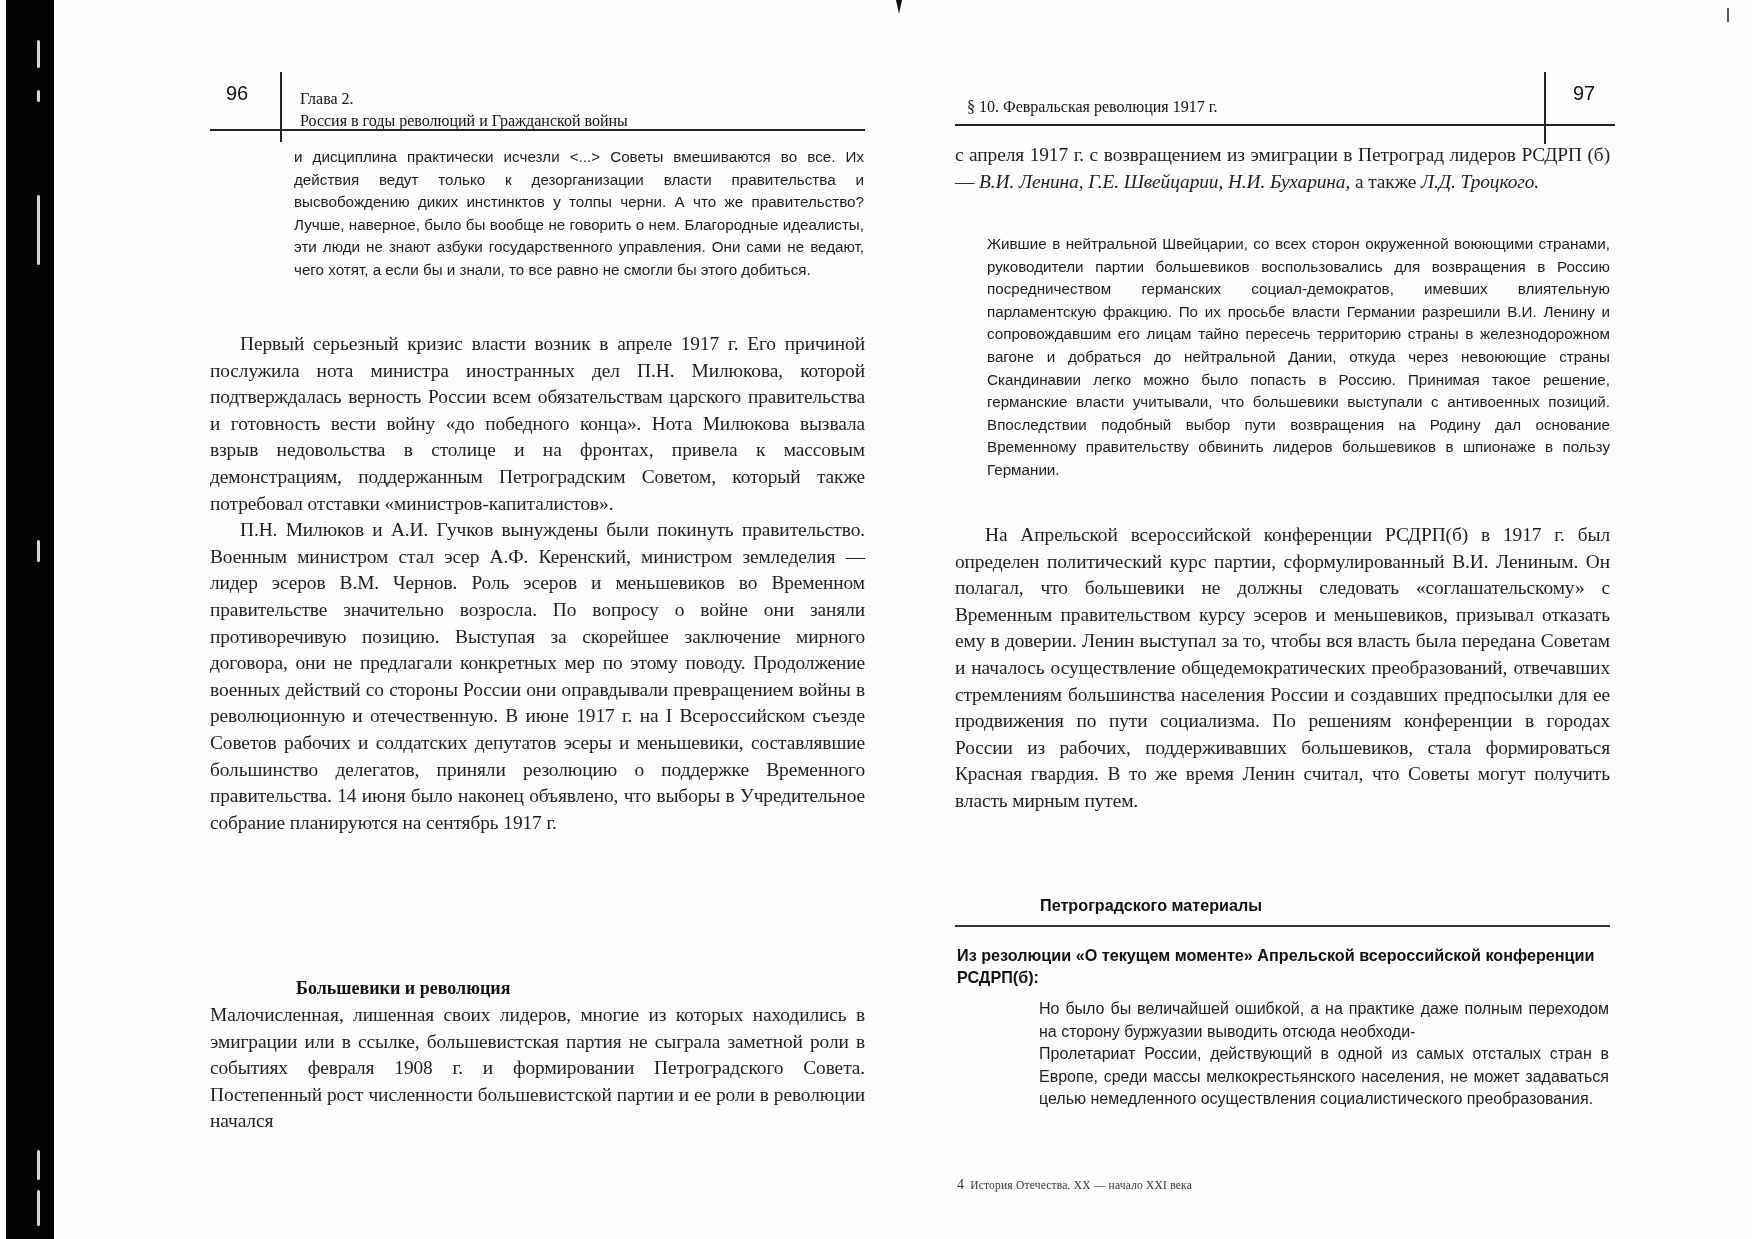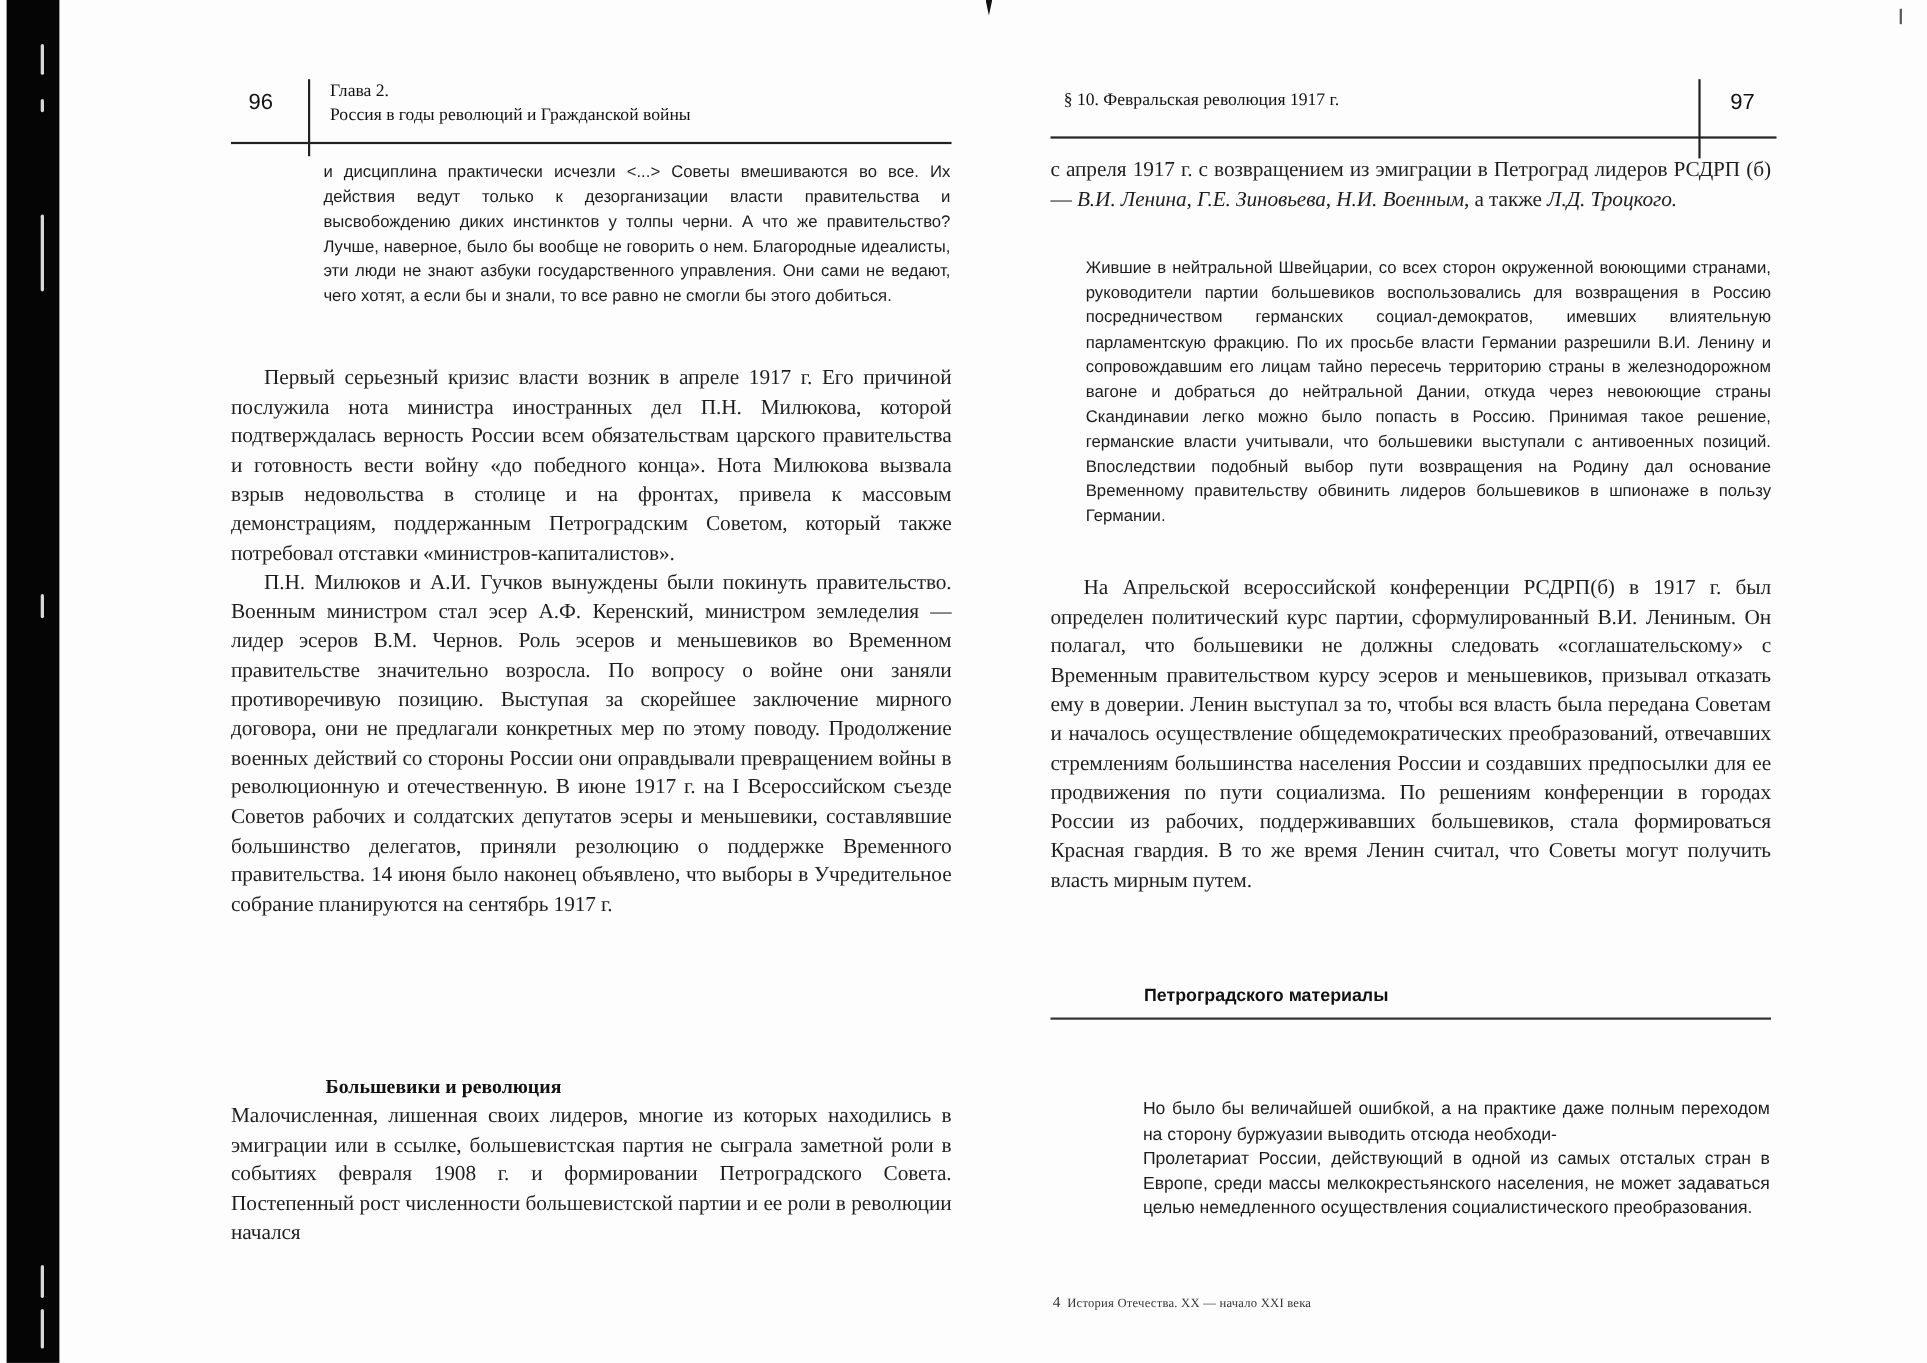"Глава 2." .running-head { margin-top: none -> 16px }
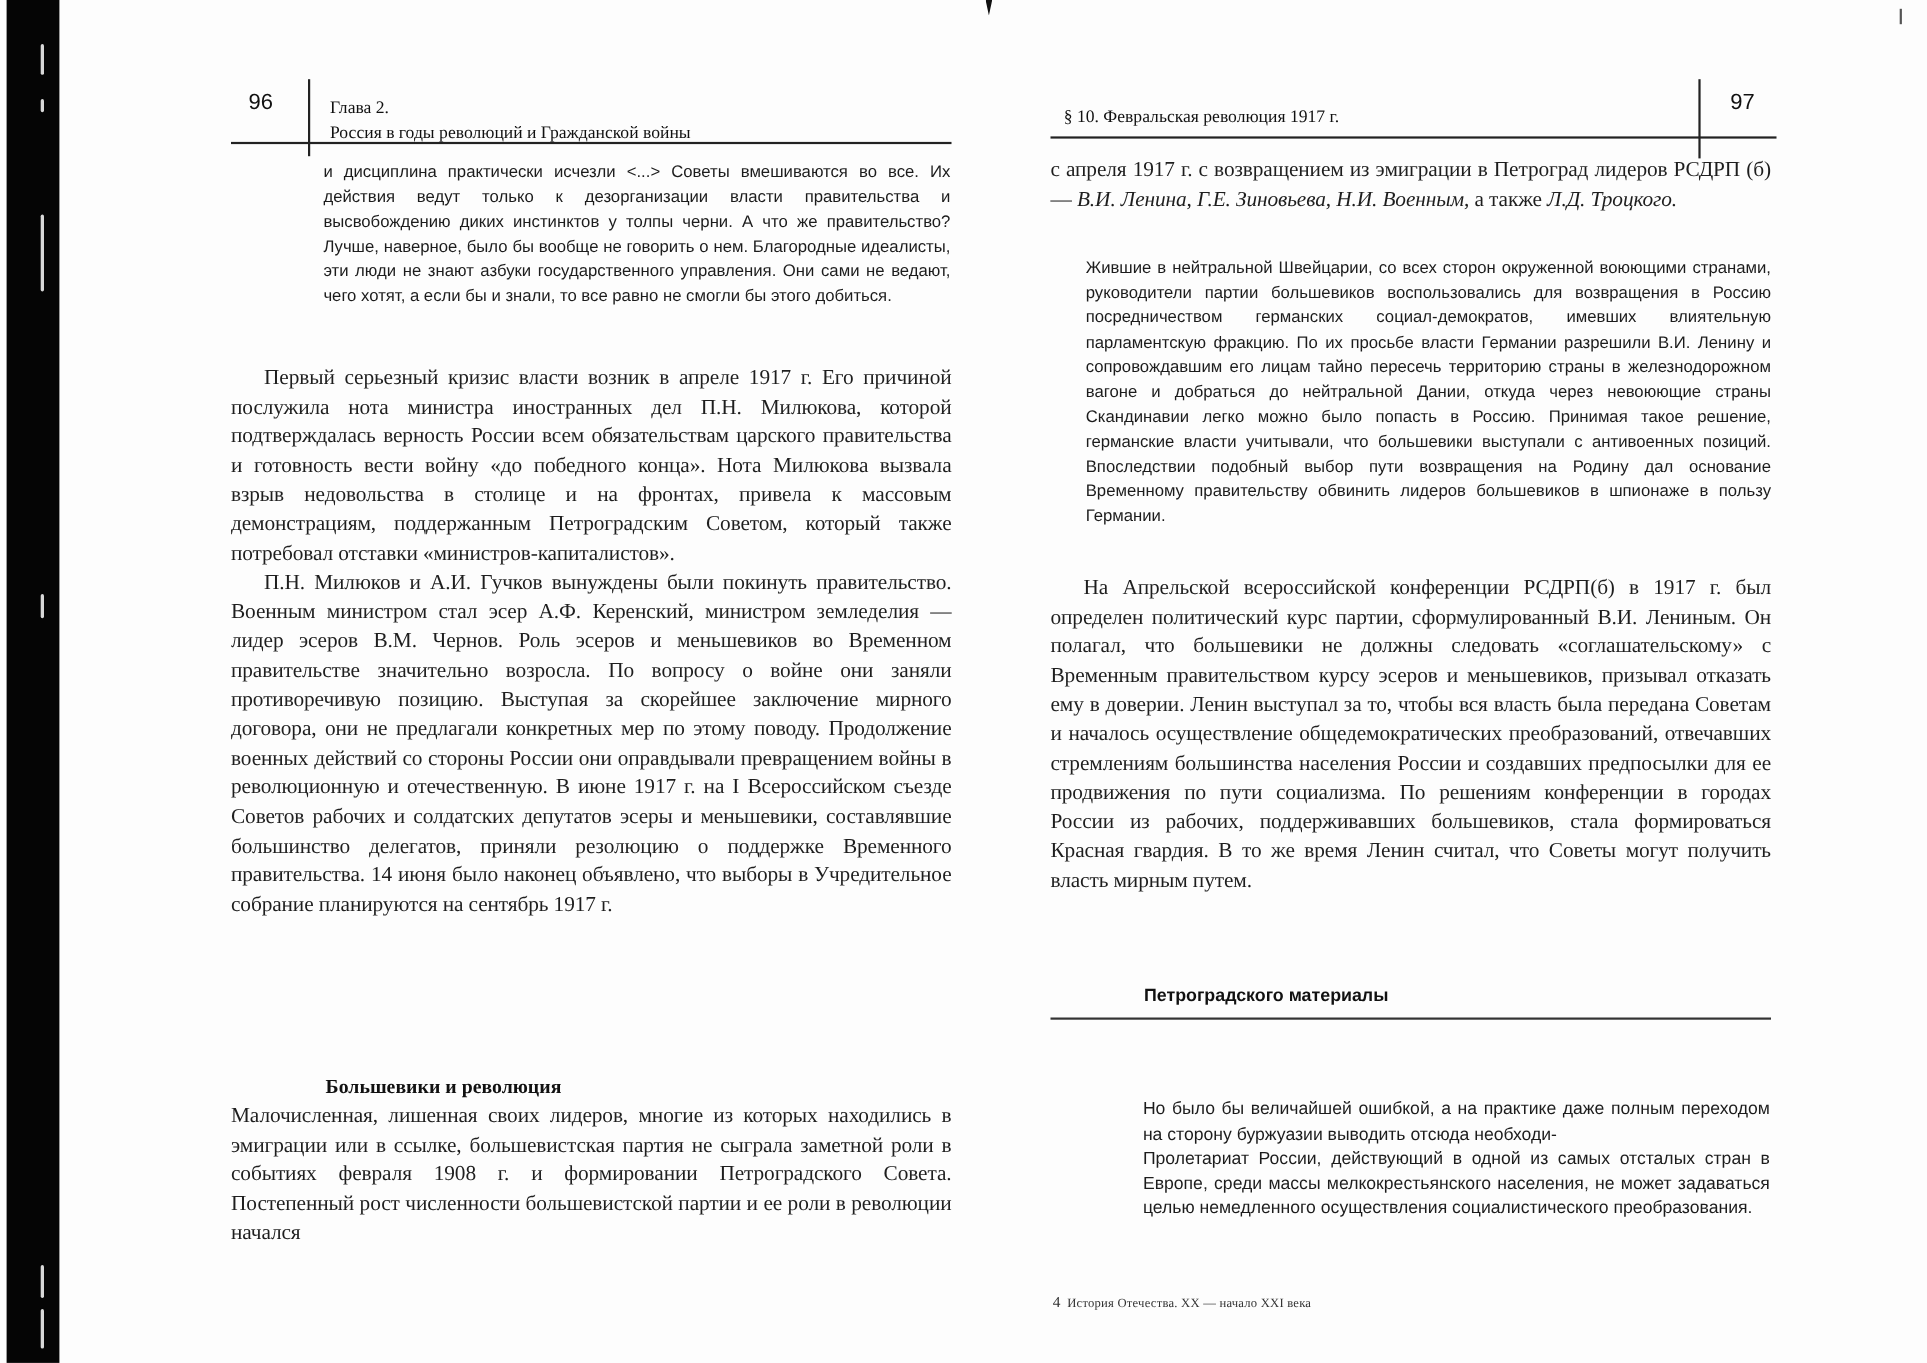"В.И. Ленина, Г.Е. Зиновьева, Н.И." em { text: Зиновьева, Н.И. Военным -> Швейцарии, Н.И. Бухарина }
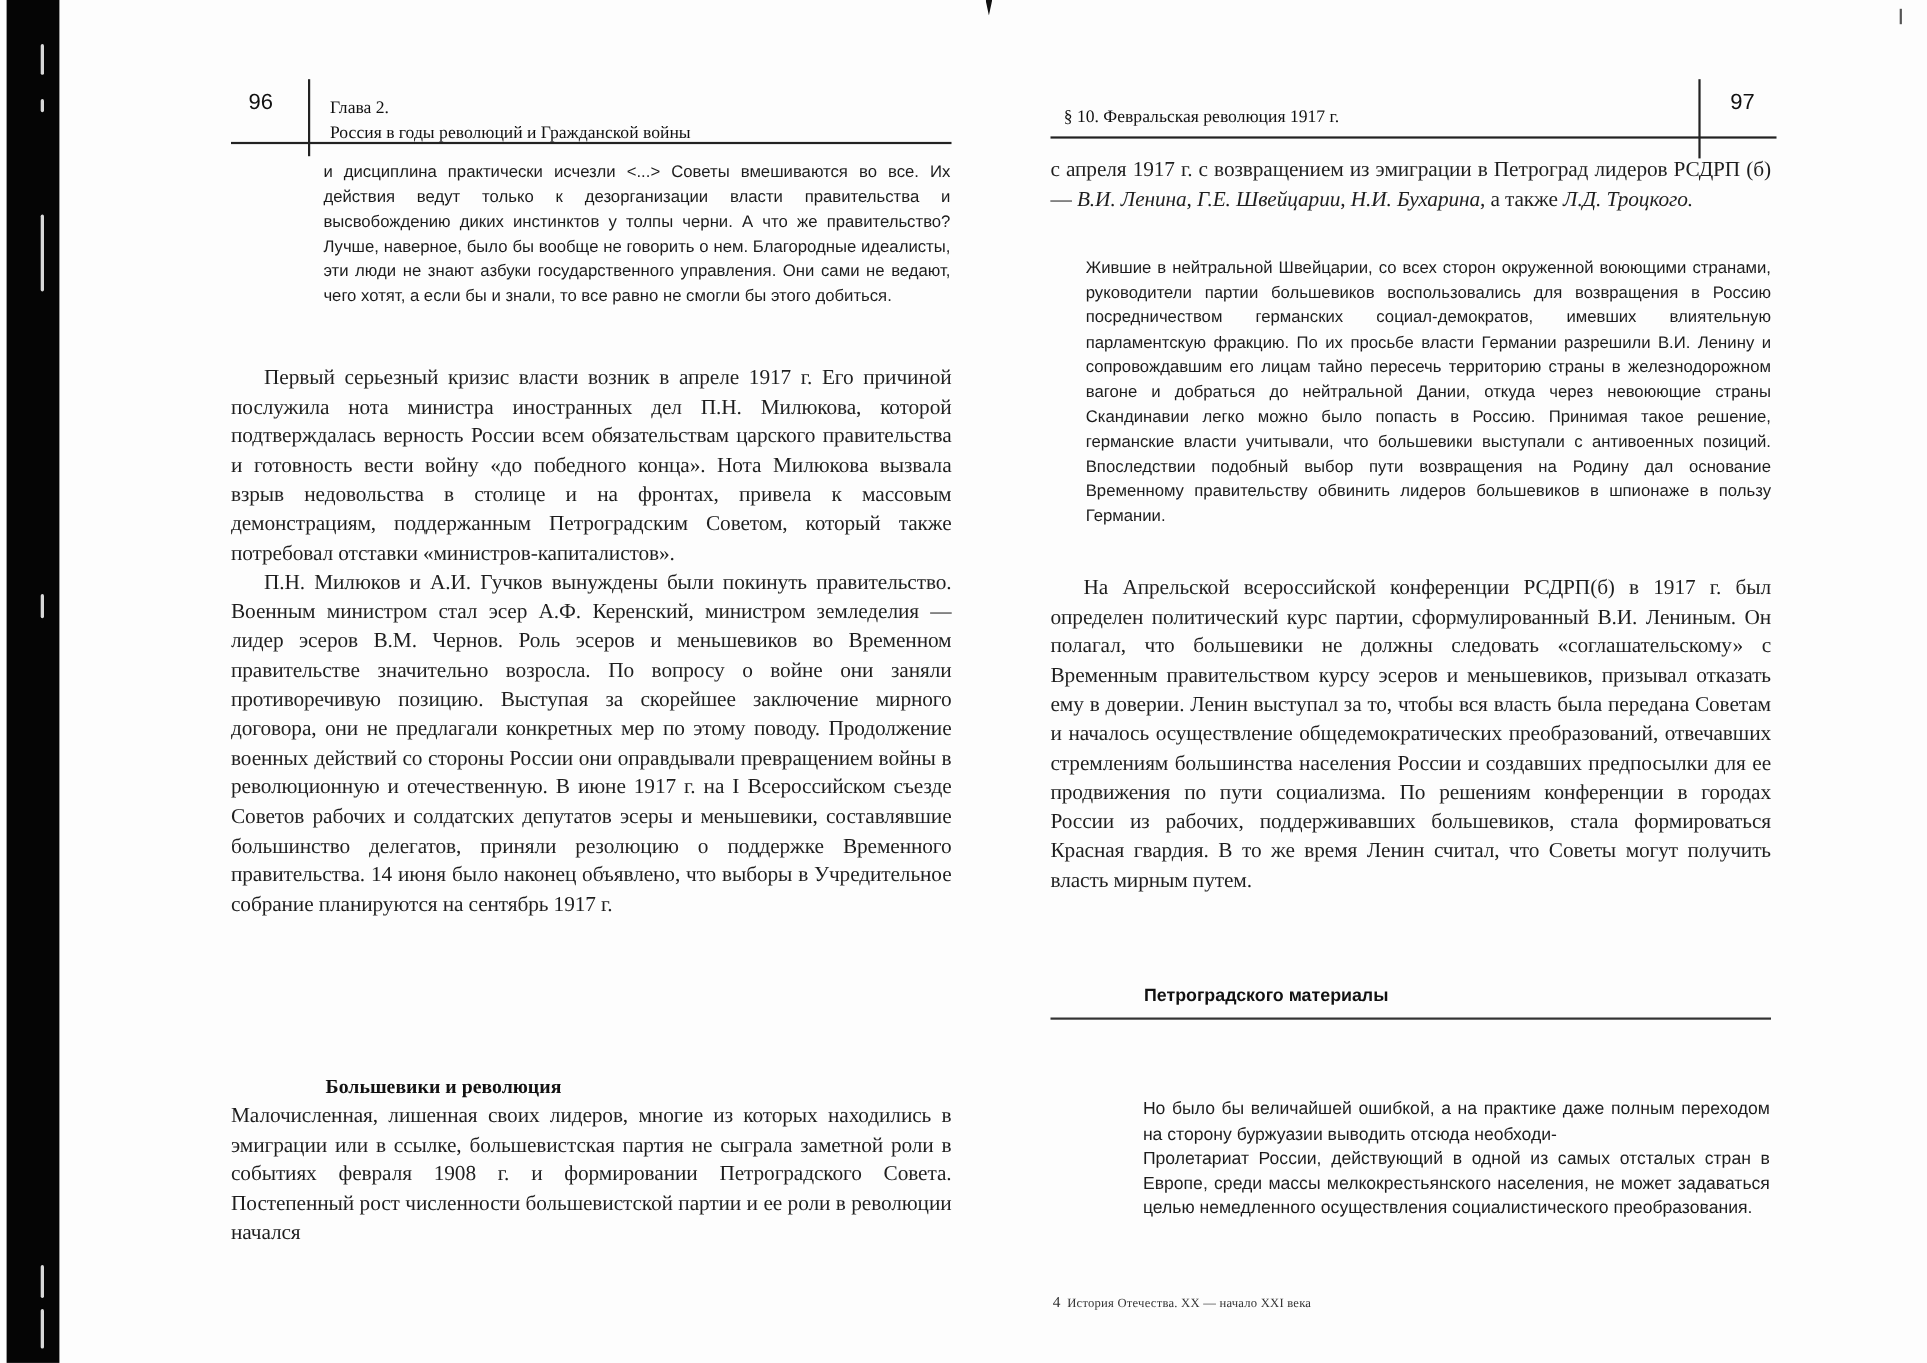"Из резолюции «О текущем моменте»" div.sans-head { html: none -> <div>Из резолюции «О текущем моменте» Апрельской всероссийской конференции РСДРП(б):</div> }
